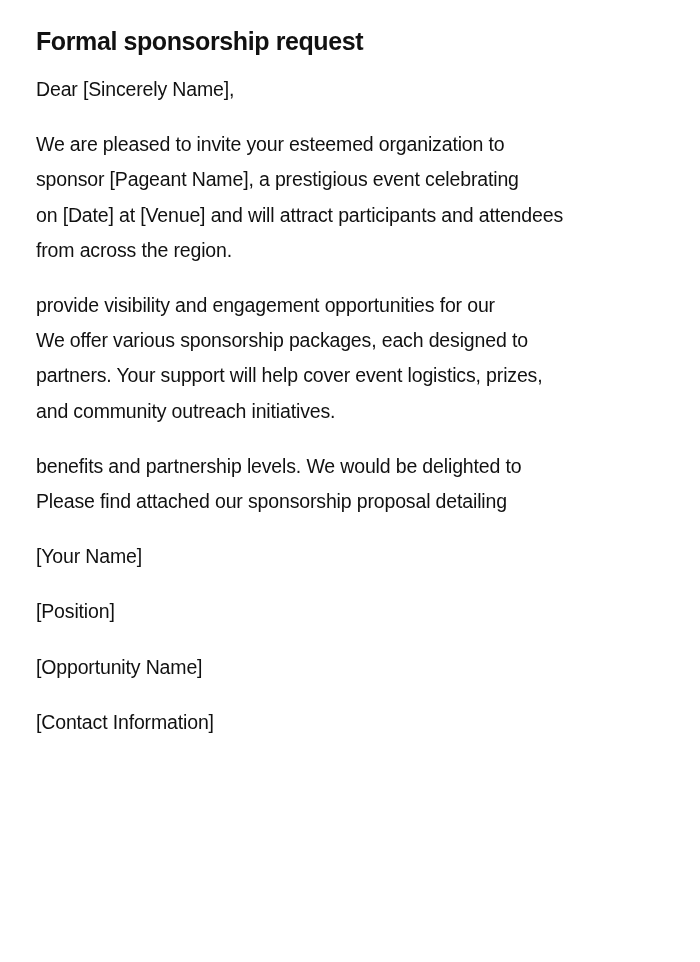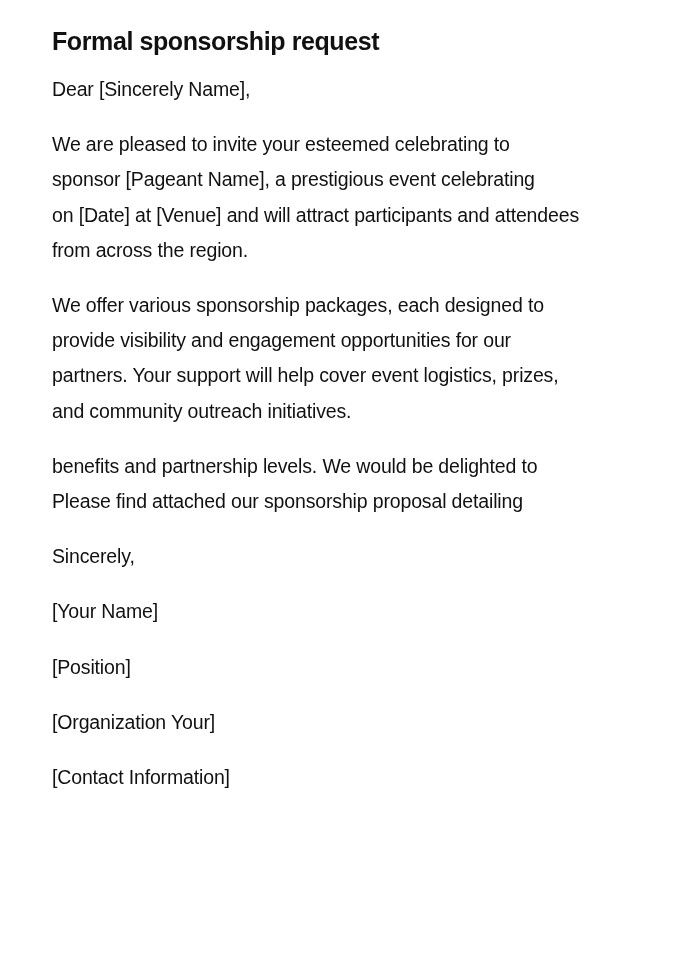"Formal sponsorship request" .doc { padding: 24px 40px 0 52px -> 24px 40px 0 36px }
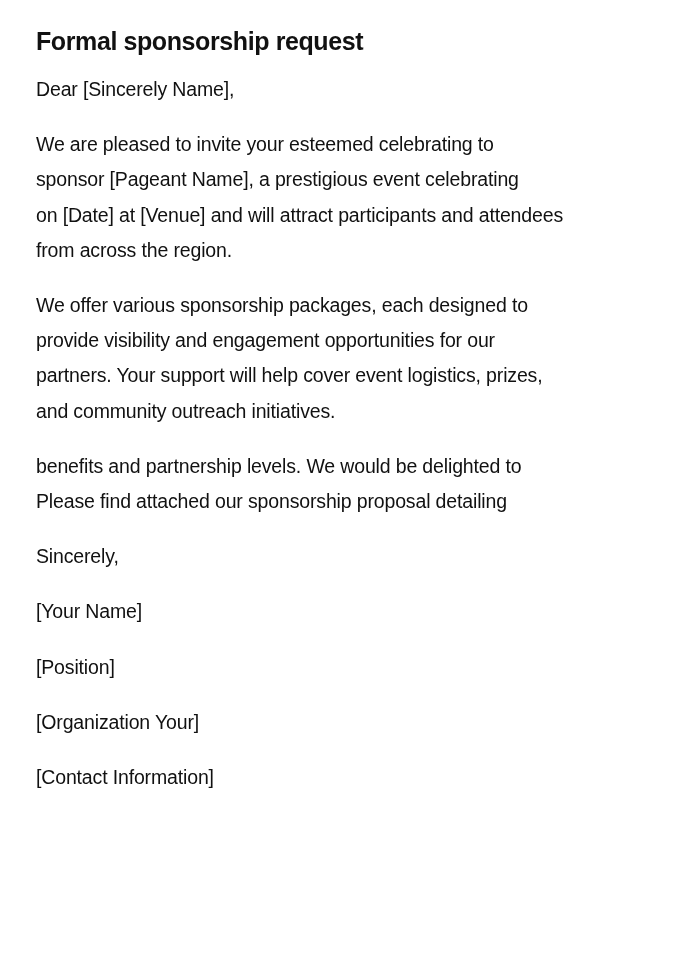"We are pleased to invite" span.line { text: celebrating -> organization }
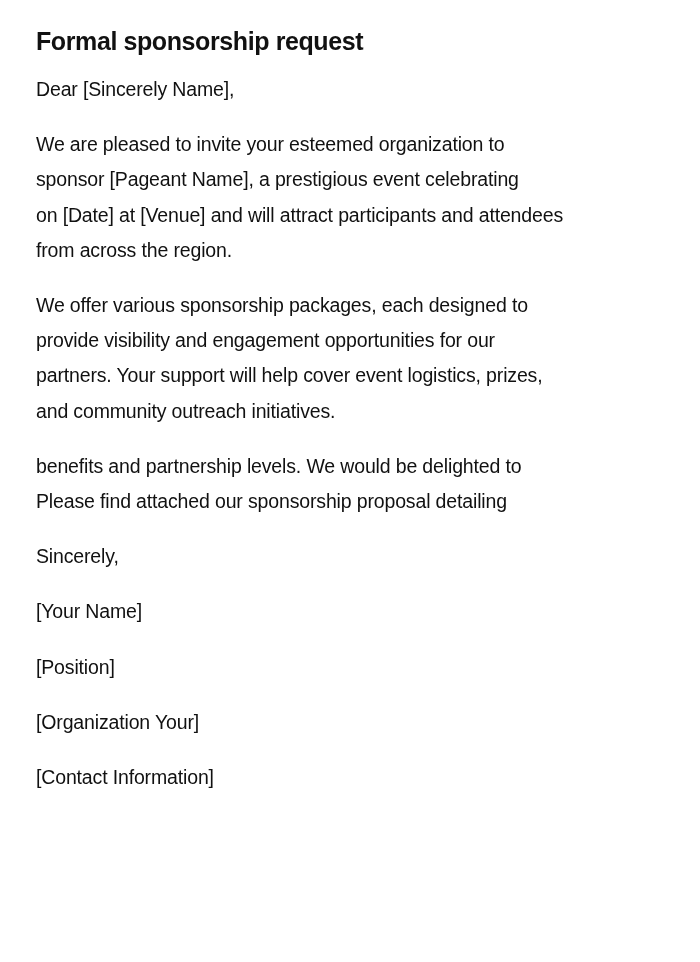"We offer various sponsorship packages," span.line { order: before "provide visibility and engagement" -> after "provide visibility and engagement" }
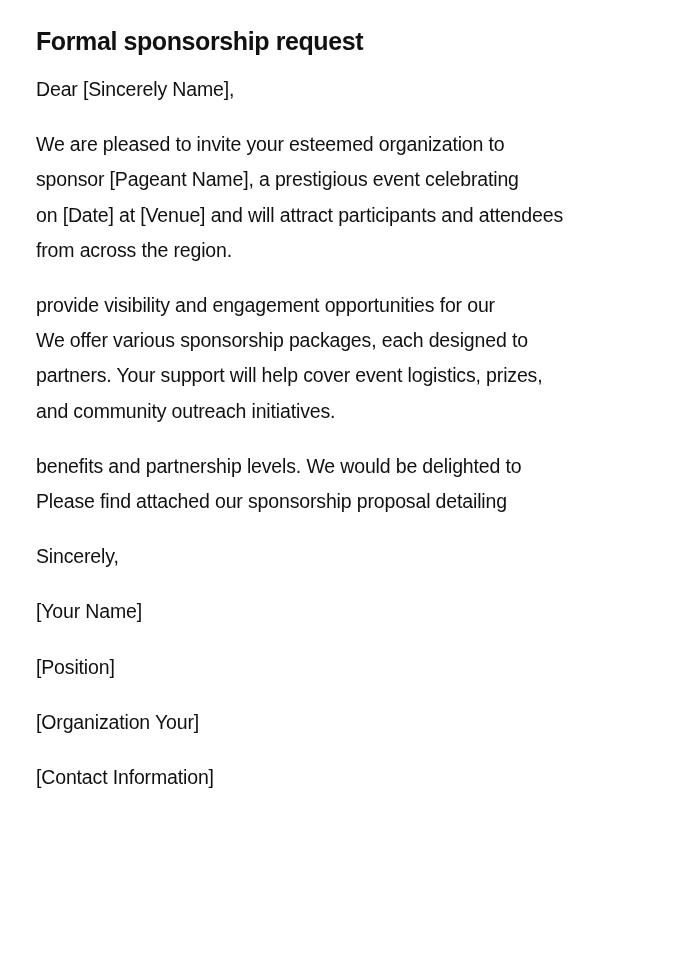"Sincerely," p.para { html: <p>Sincerely,</p> -> none }
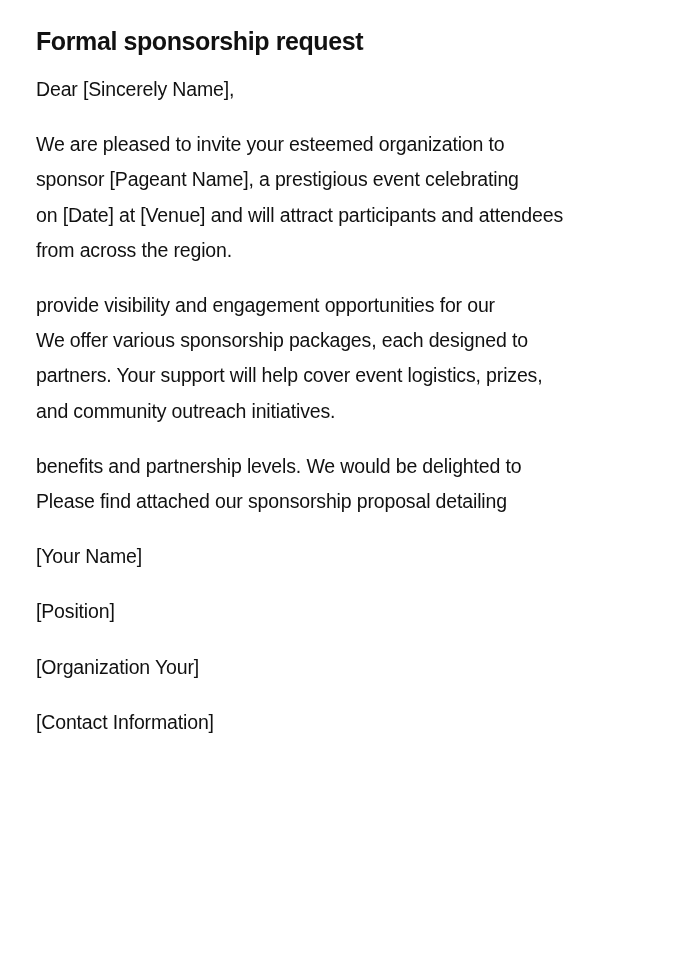"[Organization Your]" p.para { text: Organization Your -> Opportunity Name }
